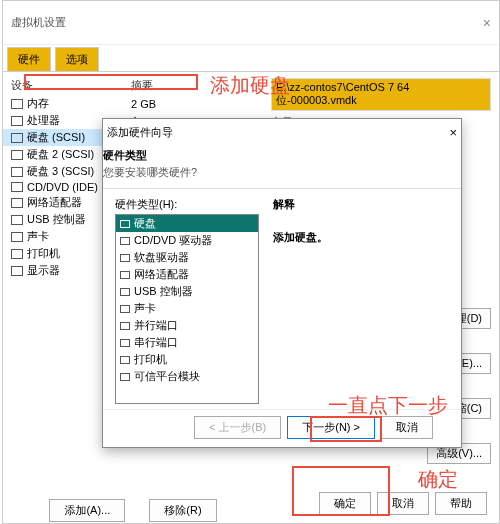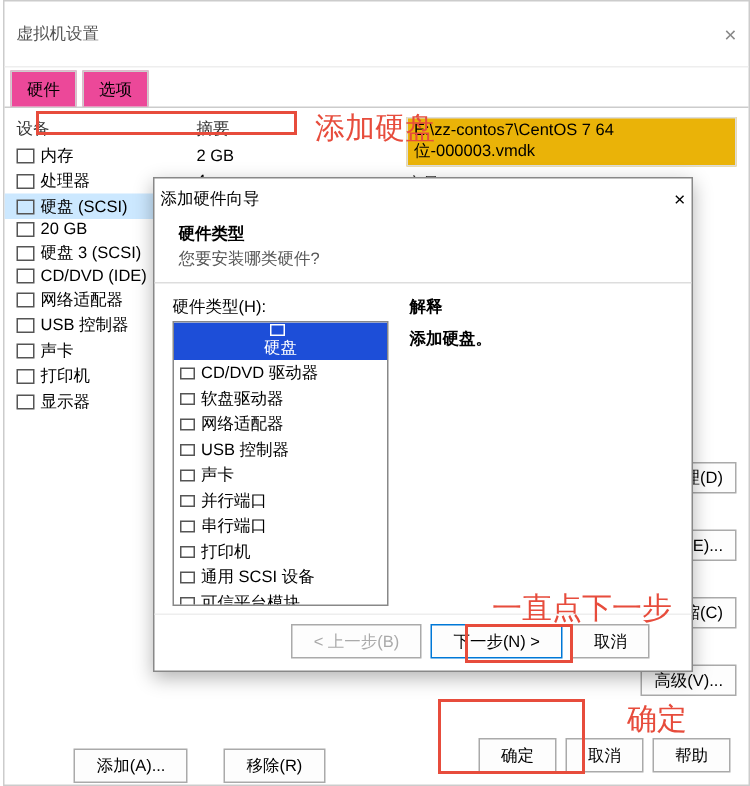"硬件" .tab { background: #ec4899 -> #eab308 }
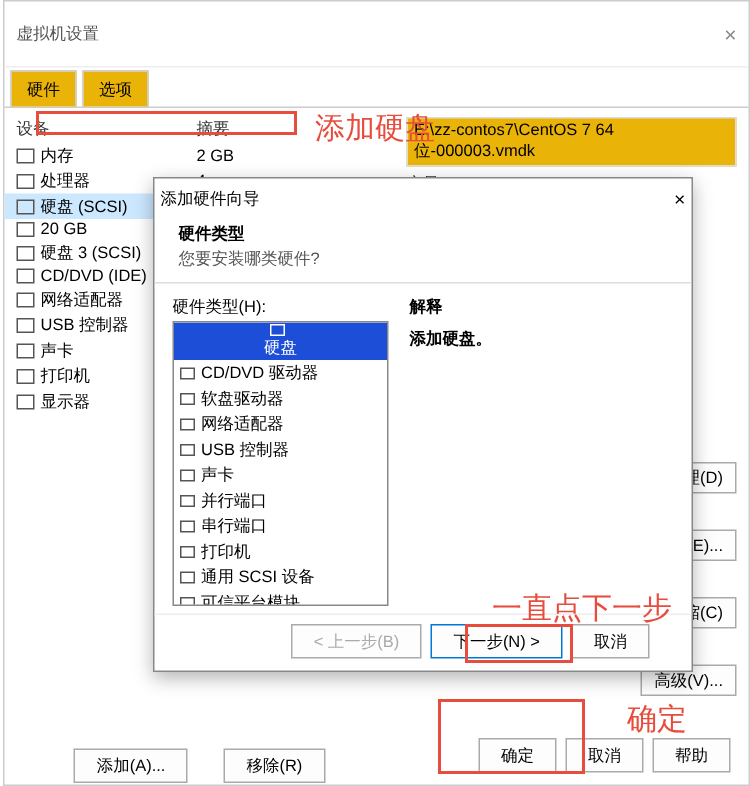"硬盘 2 (SCSI)" span.nm { html: none -> <span>硬盘 2 (SCSI)</span> }
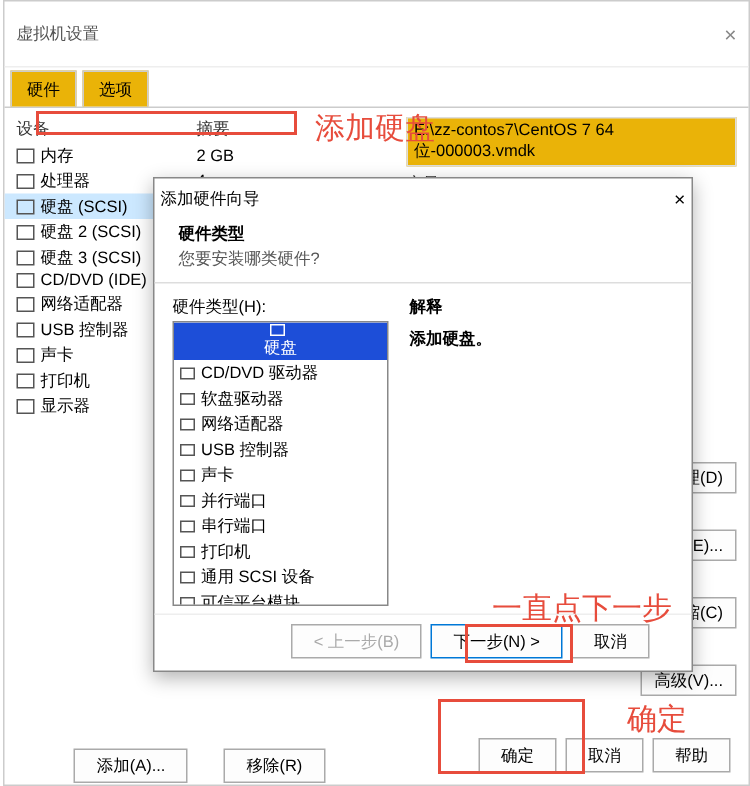"硬件类型" .wizard .wsub { padding: 2px 16px 8px -> 2px 0 8px }
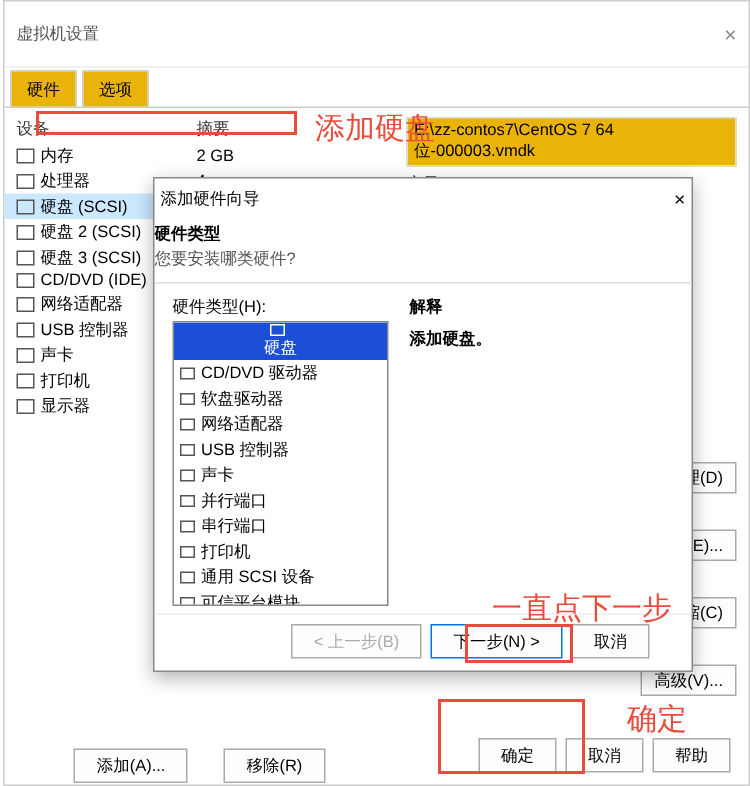"硬盘" .wizard .li.sel { background: #1d4ed8 -> #0f766e; flex-direction: column -> none }
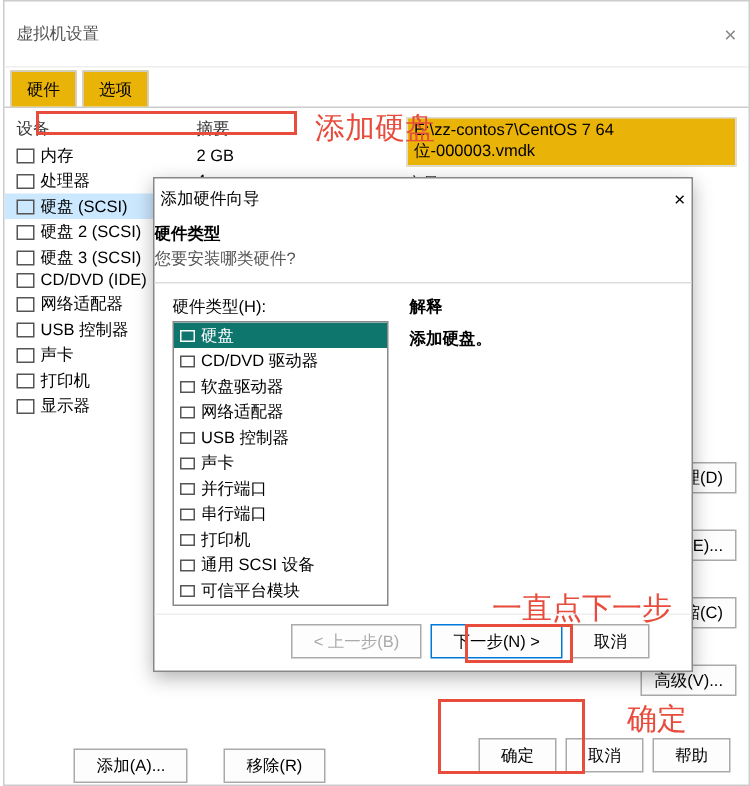"添加硬盘。" div { margin-top: 6px -> 18px }
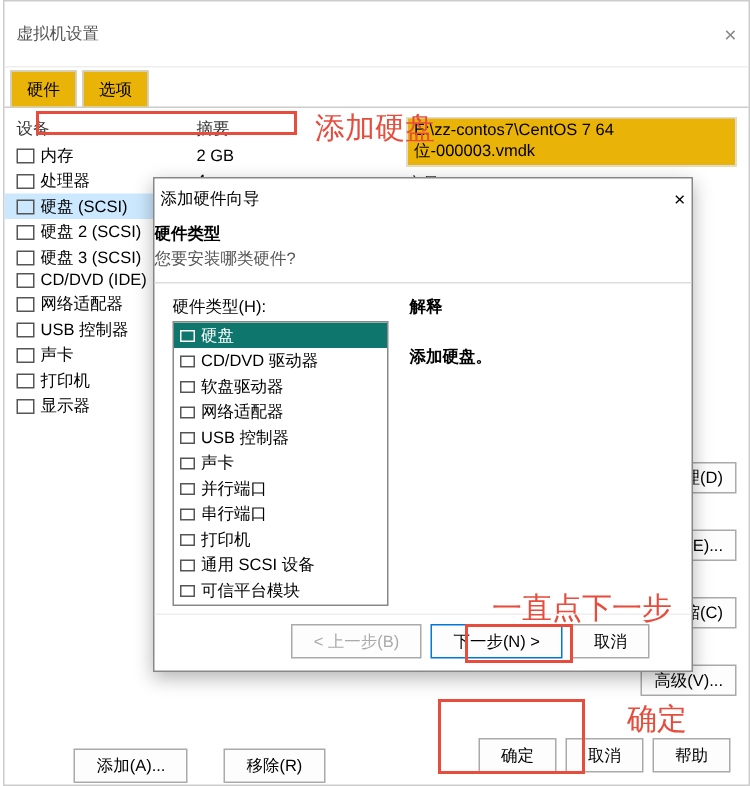"通用 SCSI 设备" div.li { html: <div> <span></span> <span>通用 SCSI 设备</span> </div> -> none }
